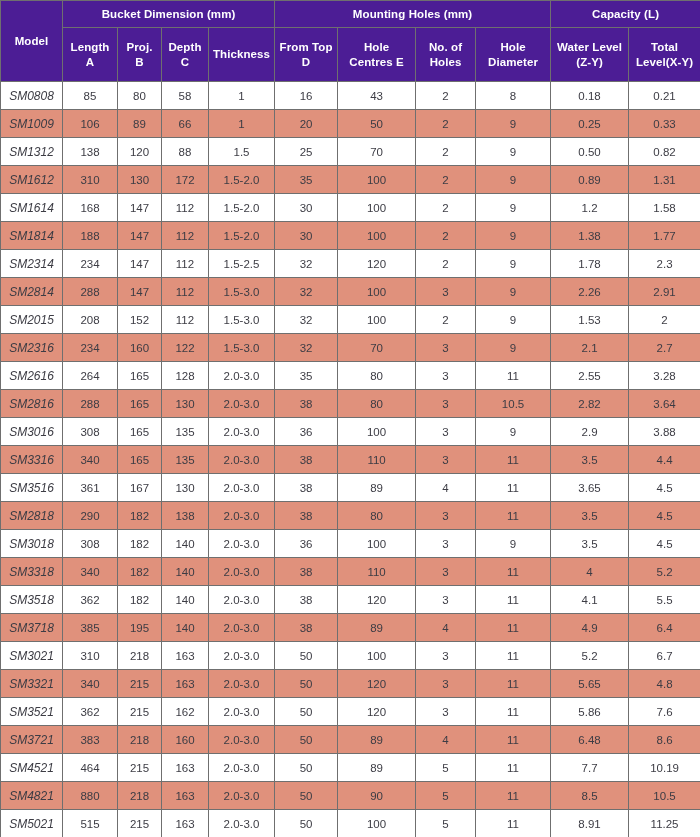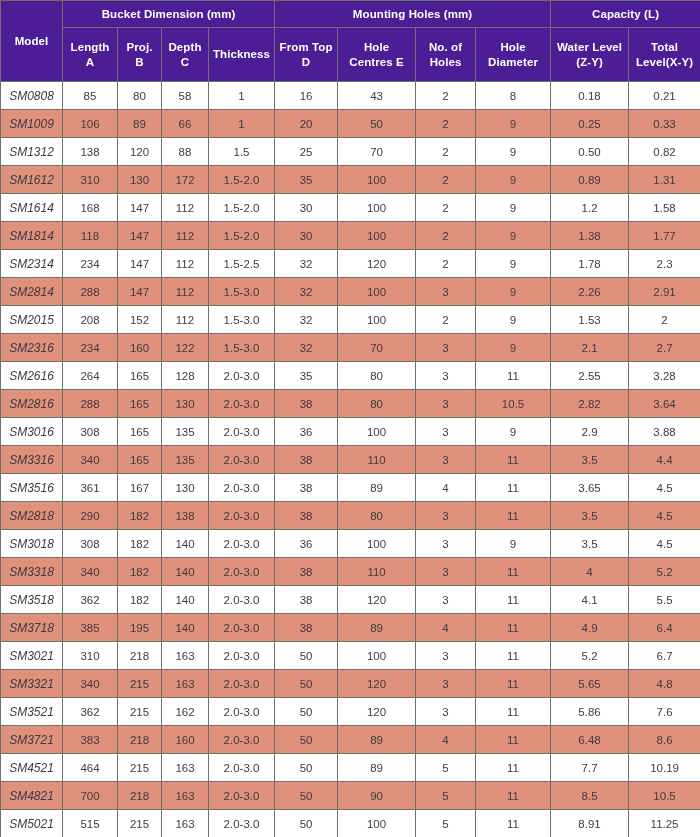"118" td { text: 118 -> 188 }
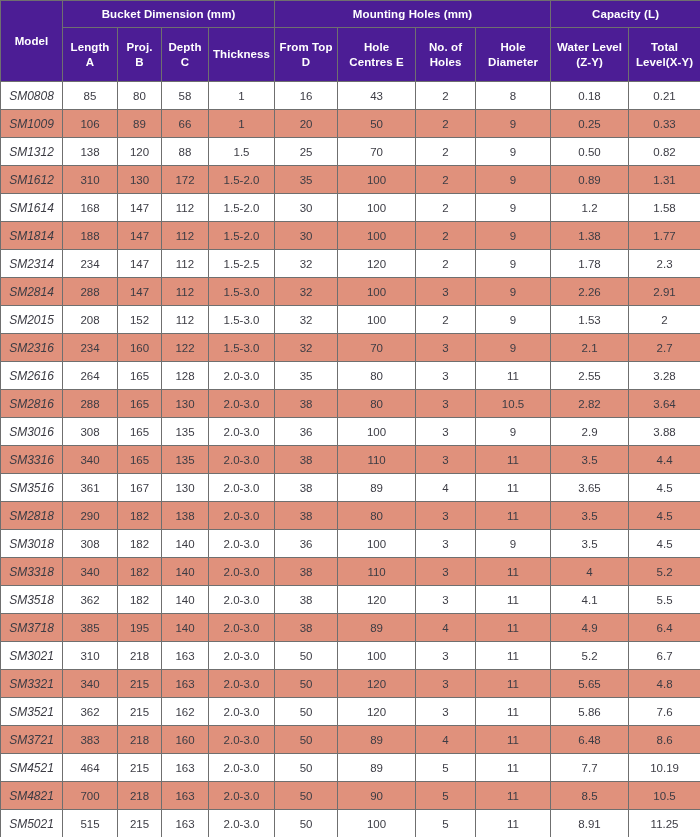"700" td { text: 700 -> 880 }
